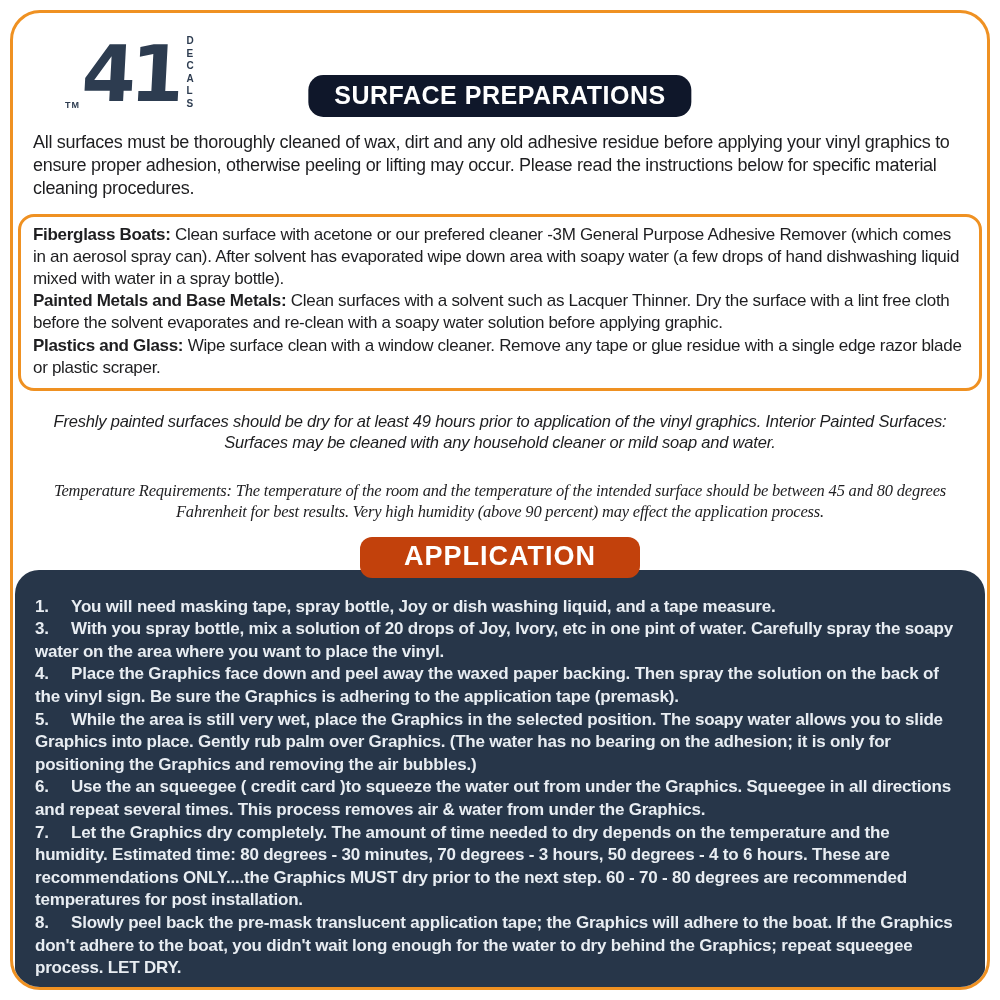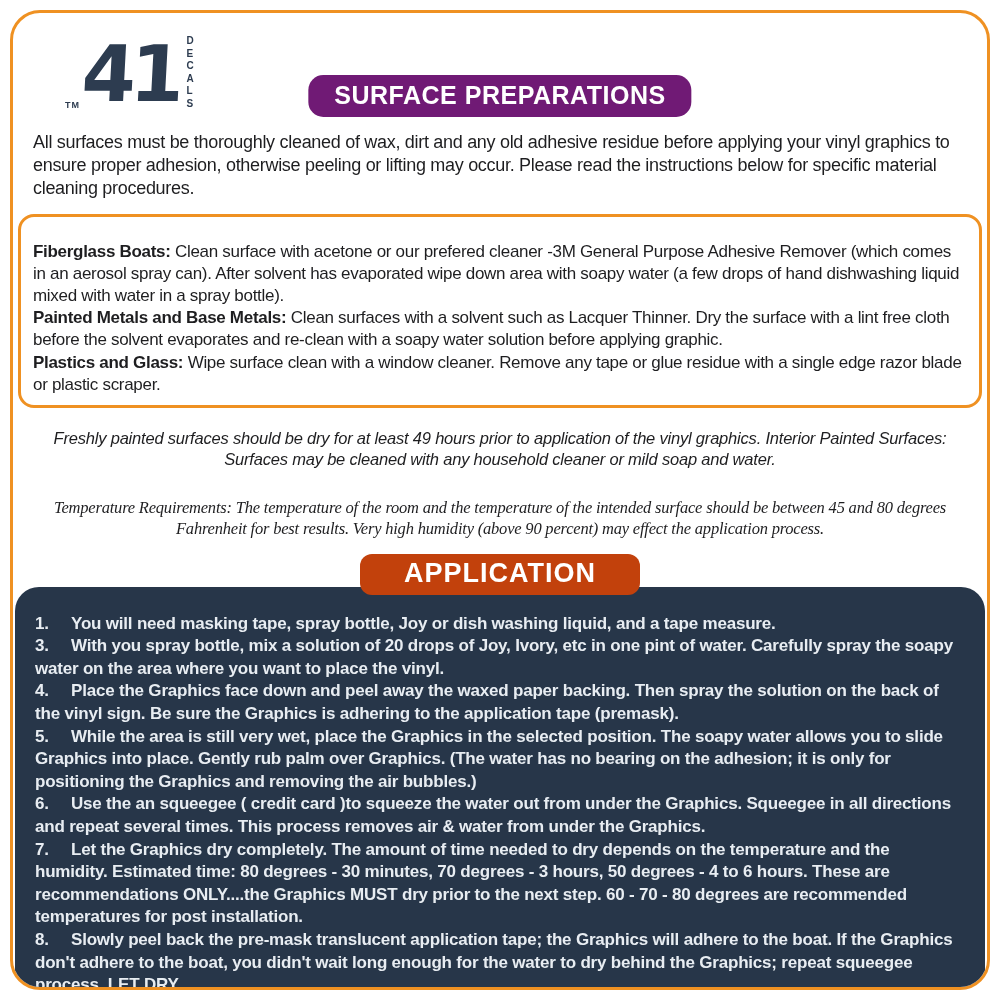"SURFACE PREPARATIONS" .badge { background: #701a75 -> #0f172a }
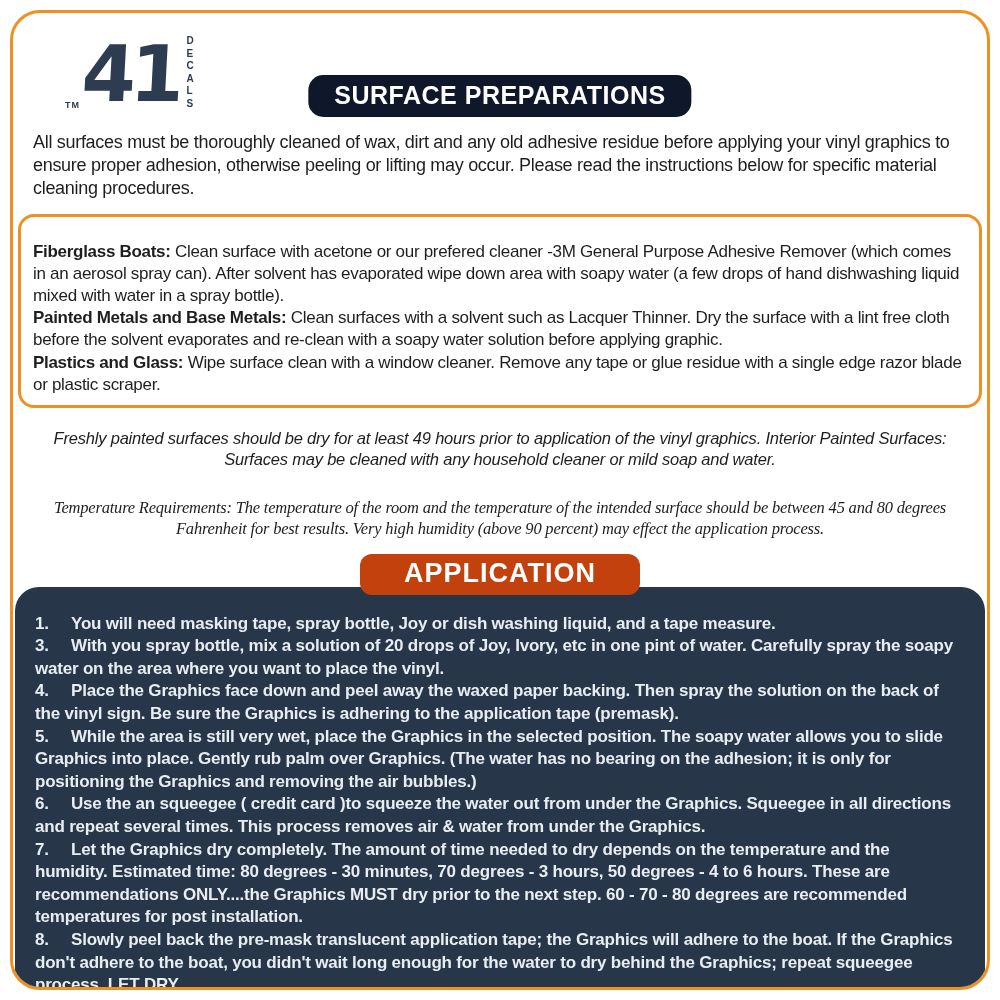"Fiberglass Boats: Clean surface with" .mat-box { padding: 24px 12px 9px -> 7px 12px 9px }
